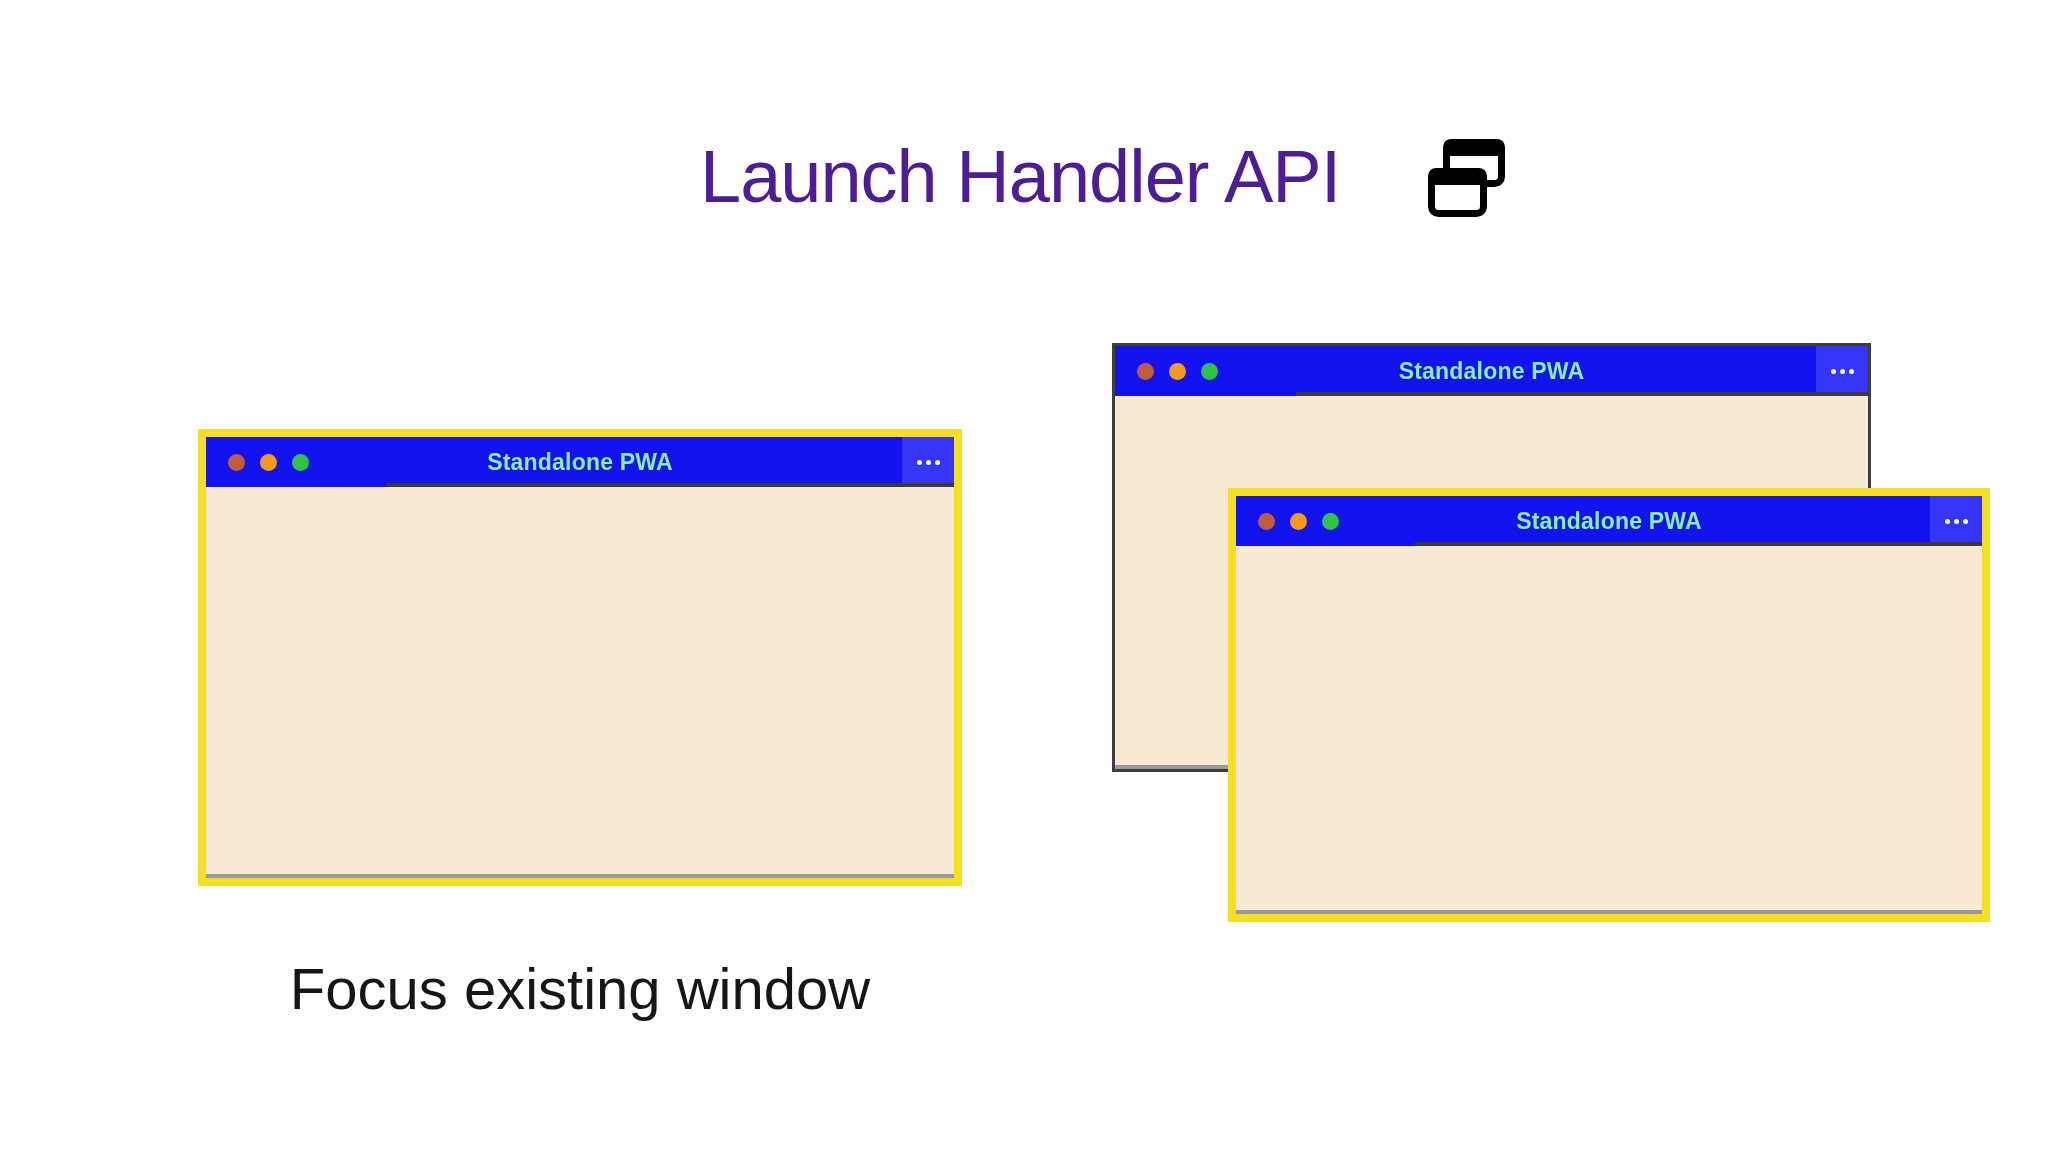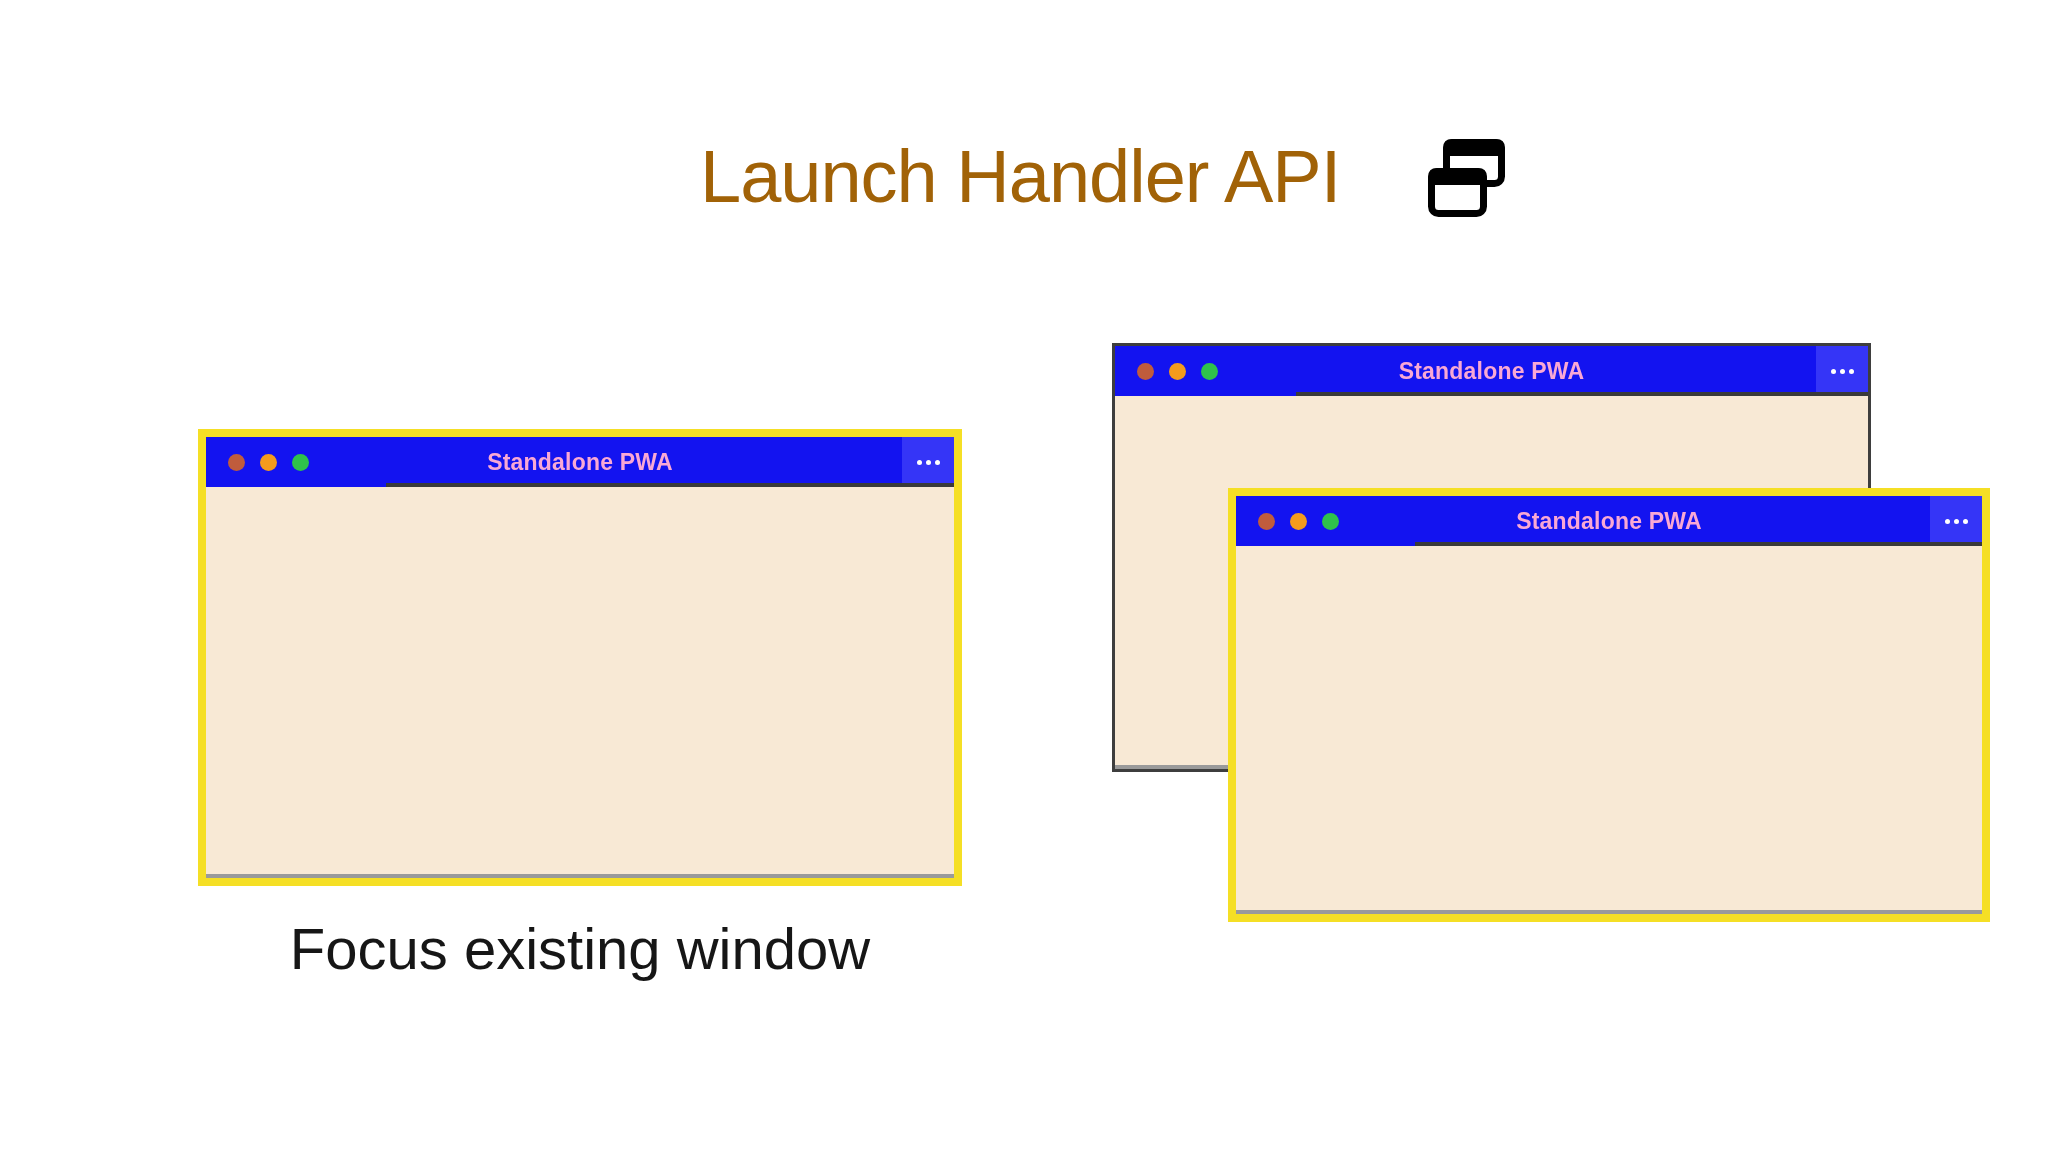"Launch Handler API" .header-title { color: #a16207 -> #4c1d95 }
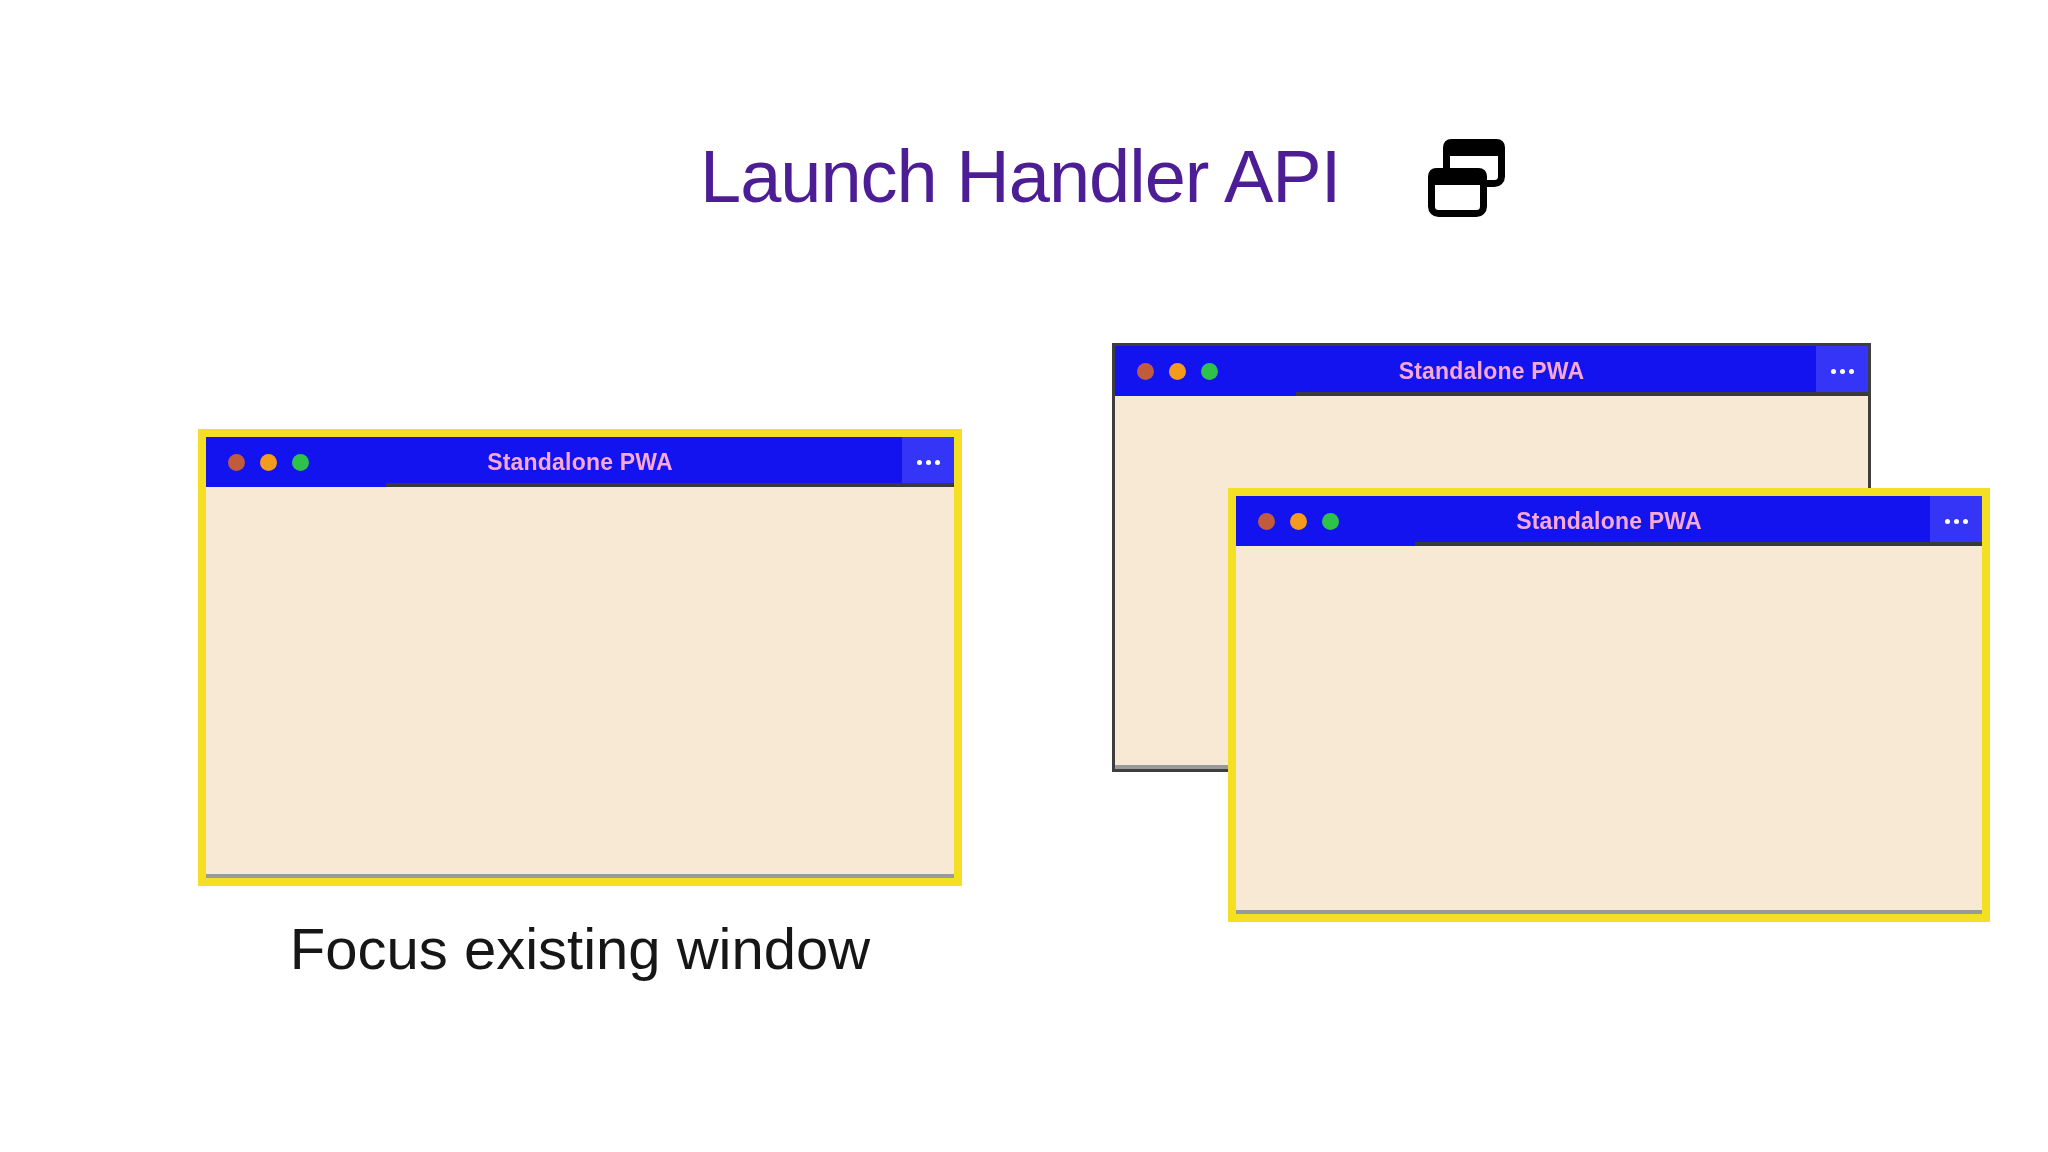"Standalone PWA" .app-title { color: #f9a8d4 -> #86efac }
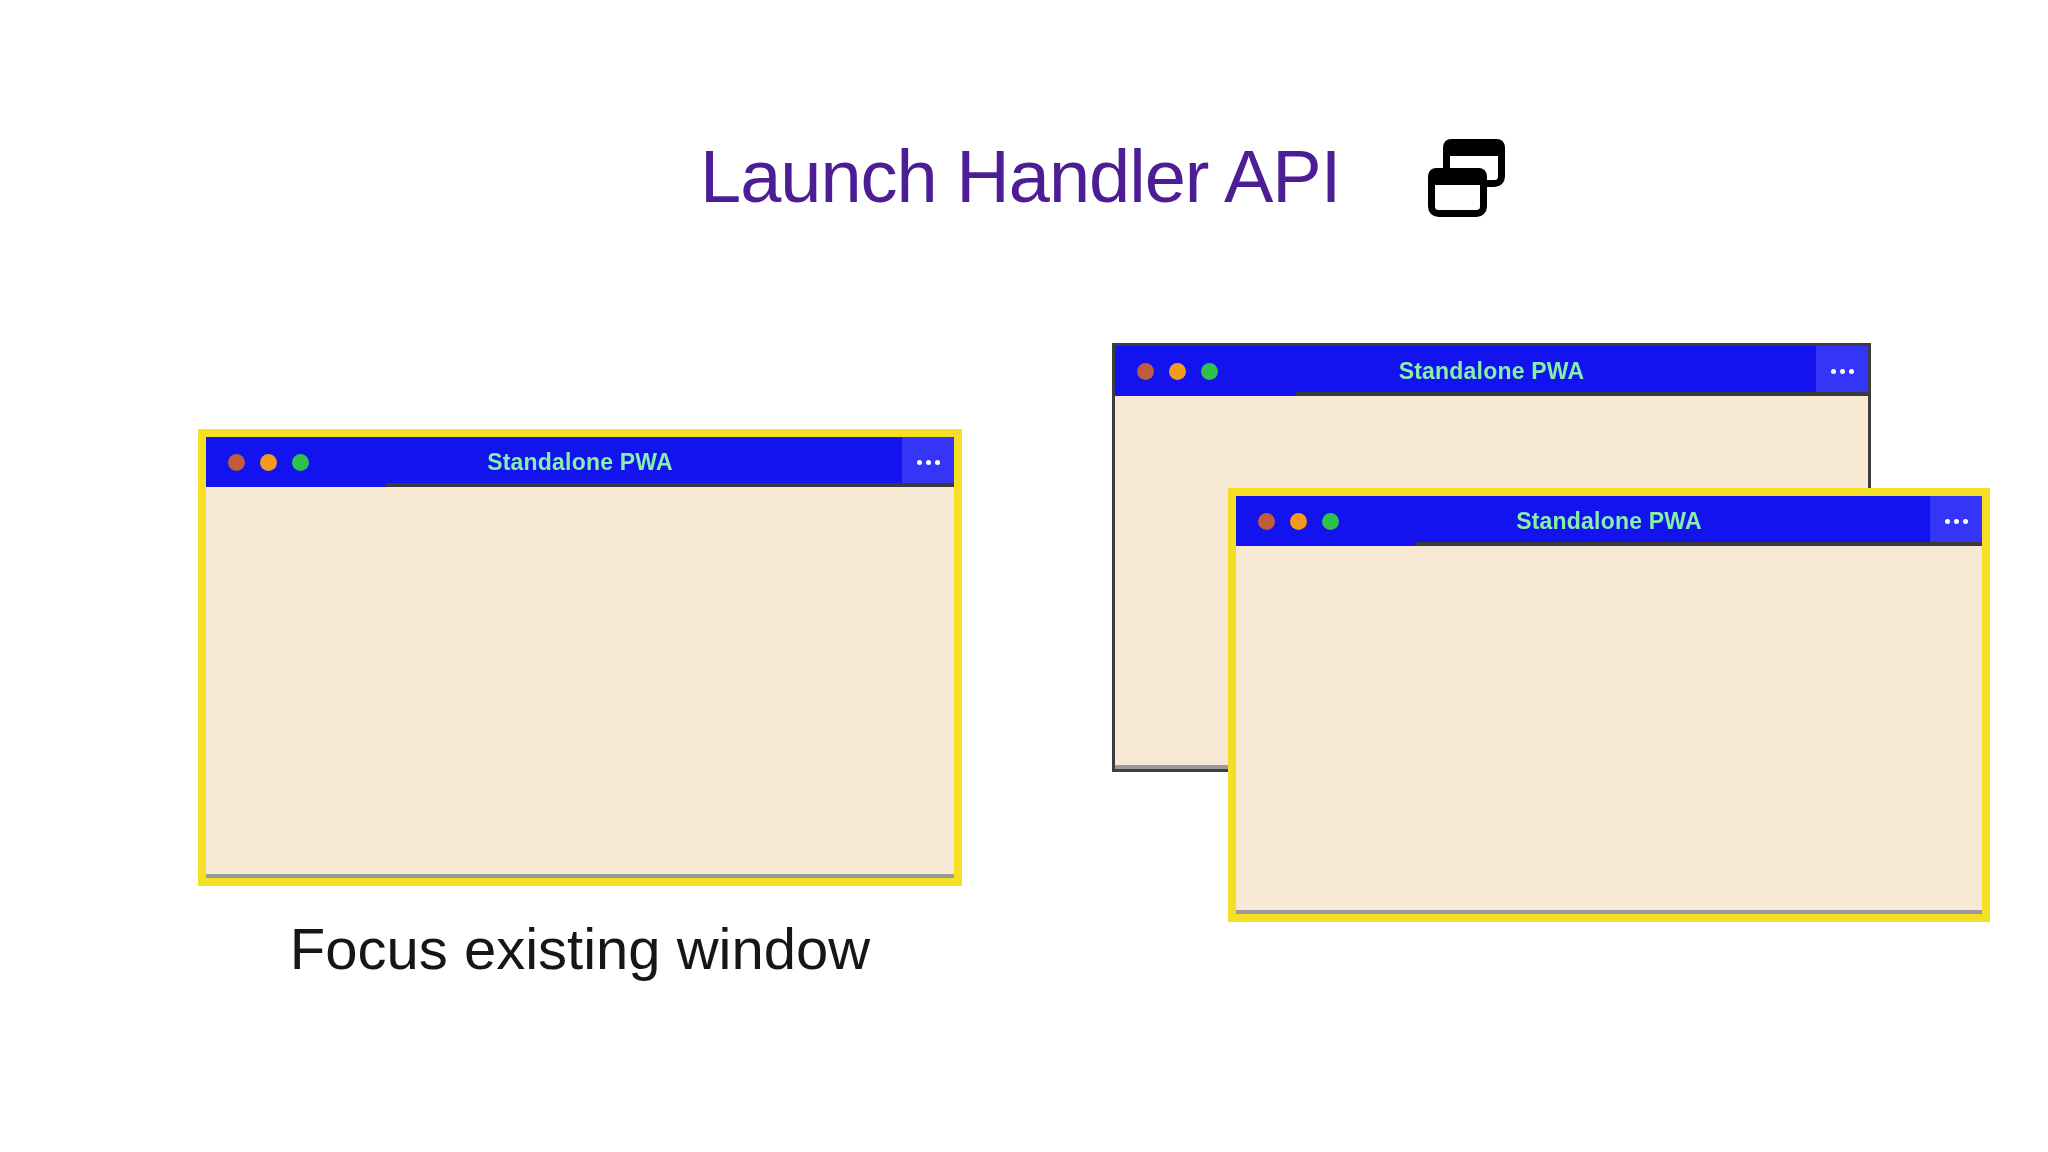"Focus existing window" .caption { top: 916px -> 956px }
